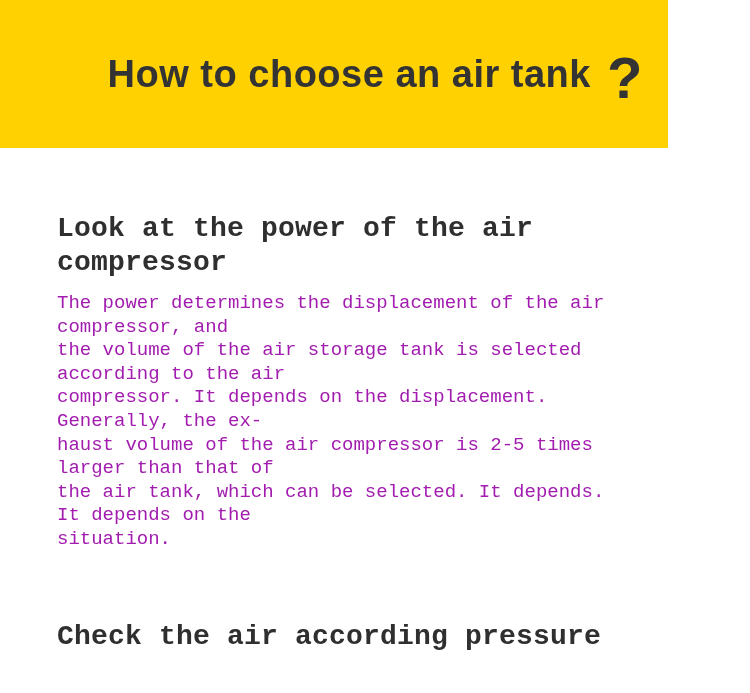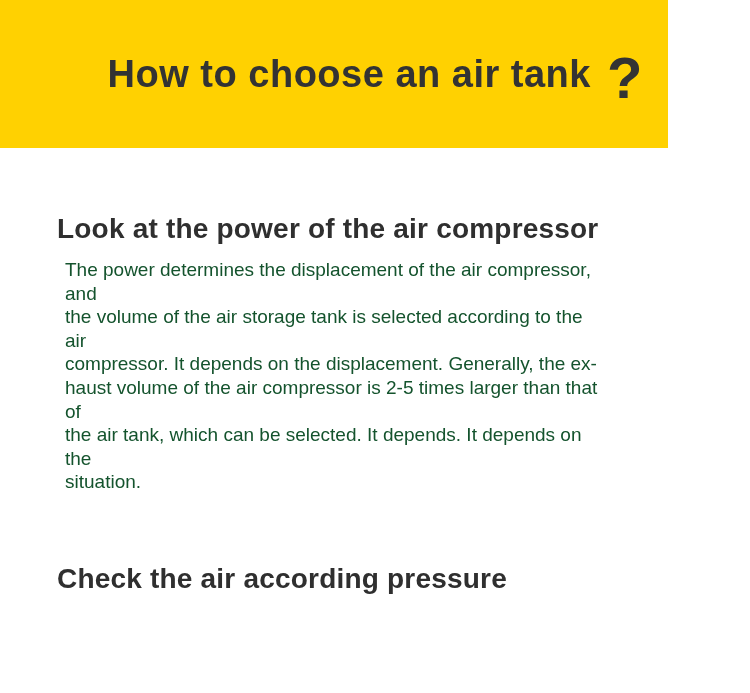"Look at the power of" .content { font-family: none -> Liberation Mono, monospace }
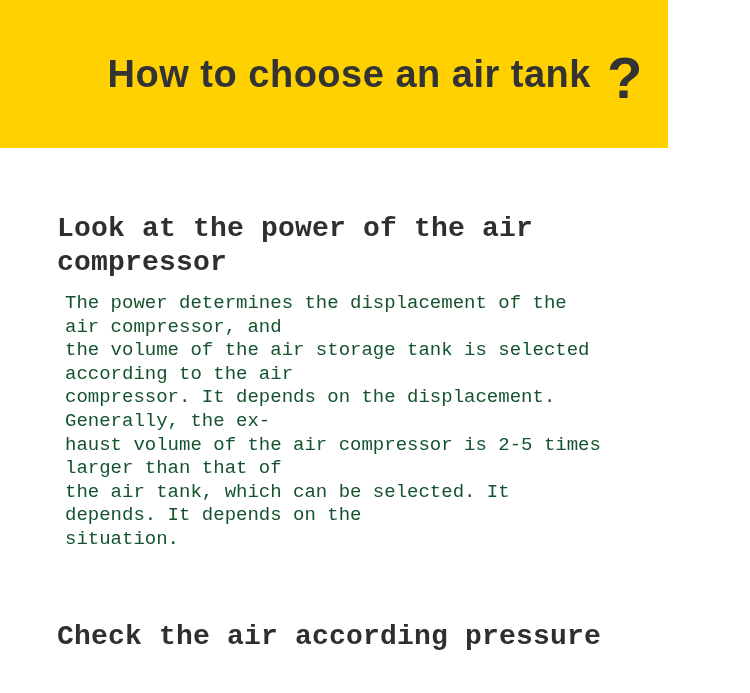"The power determines the displacement" .section-body { color: #14532d -> #a21caf; margin: 8px -> 0 }
